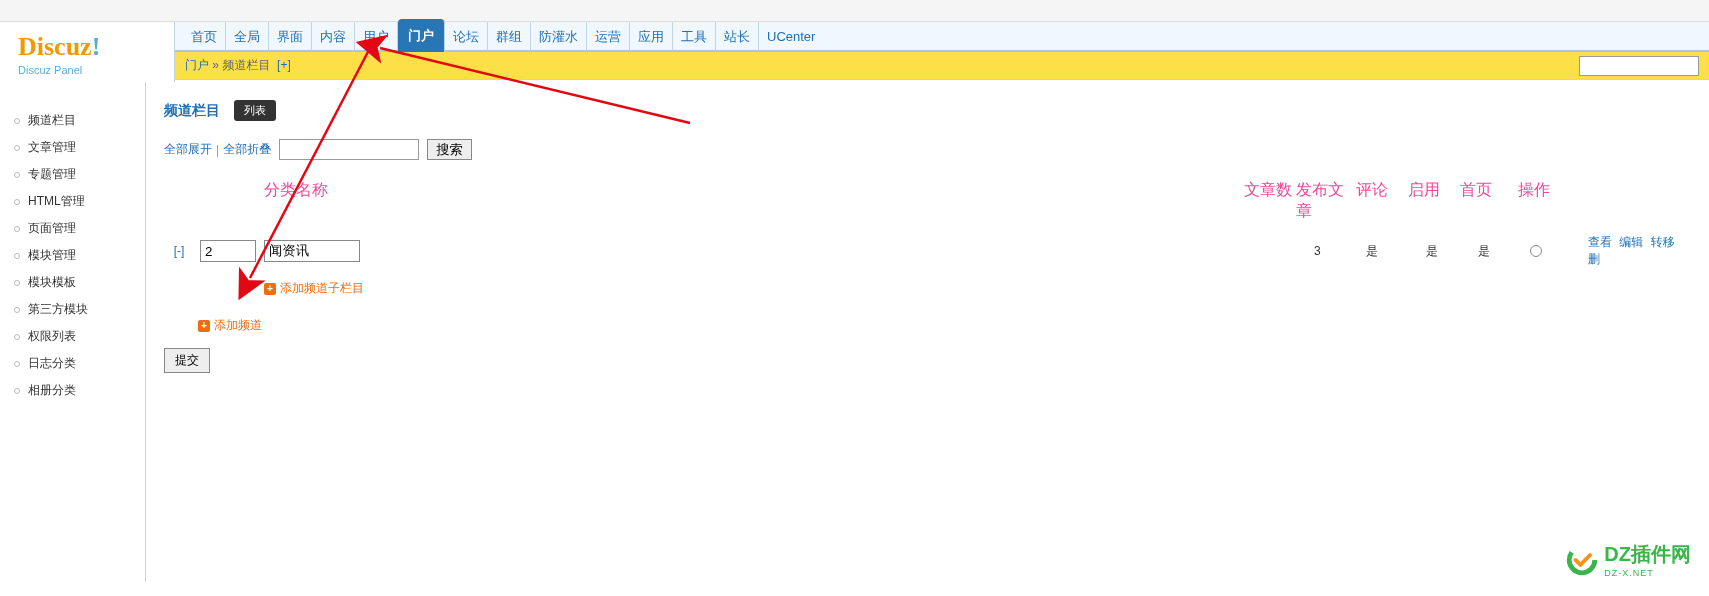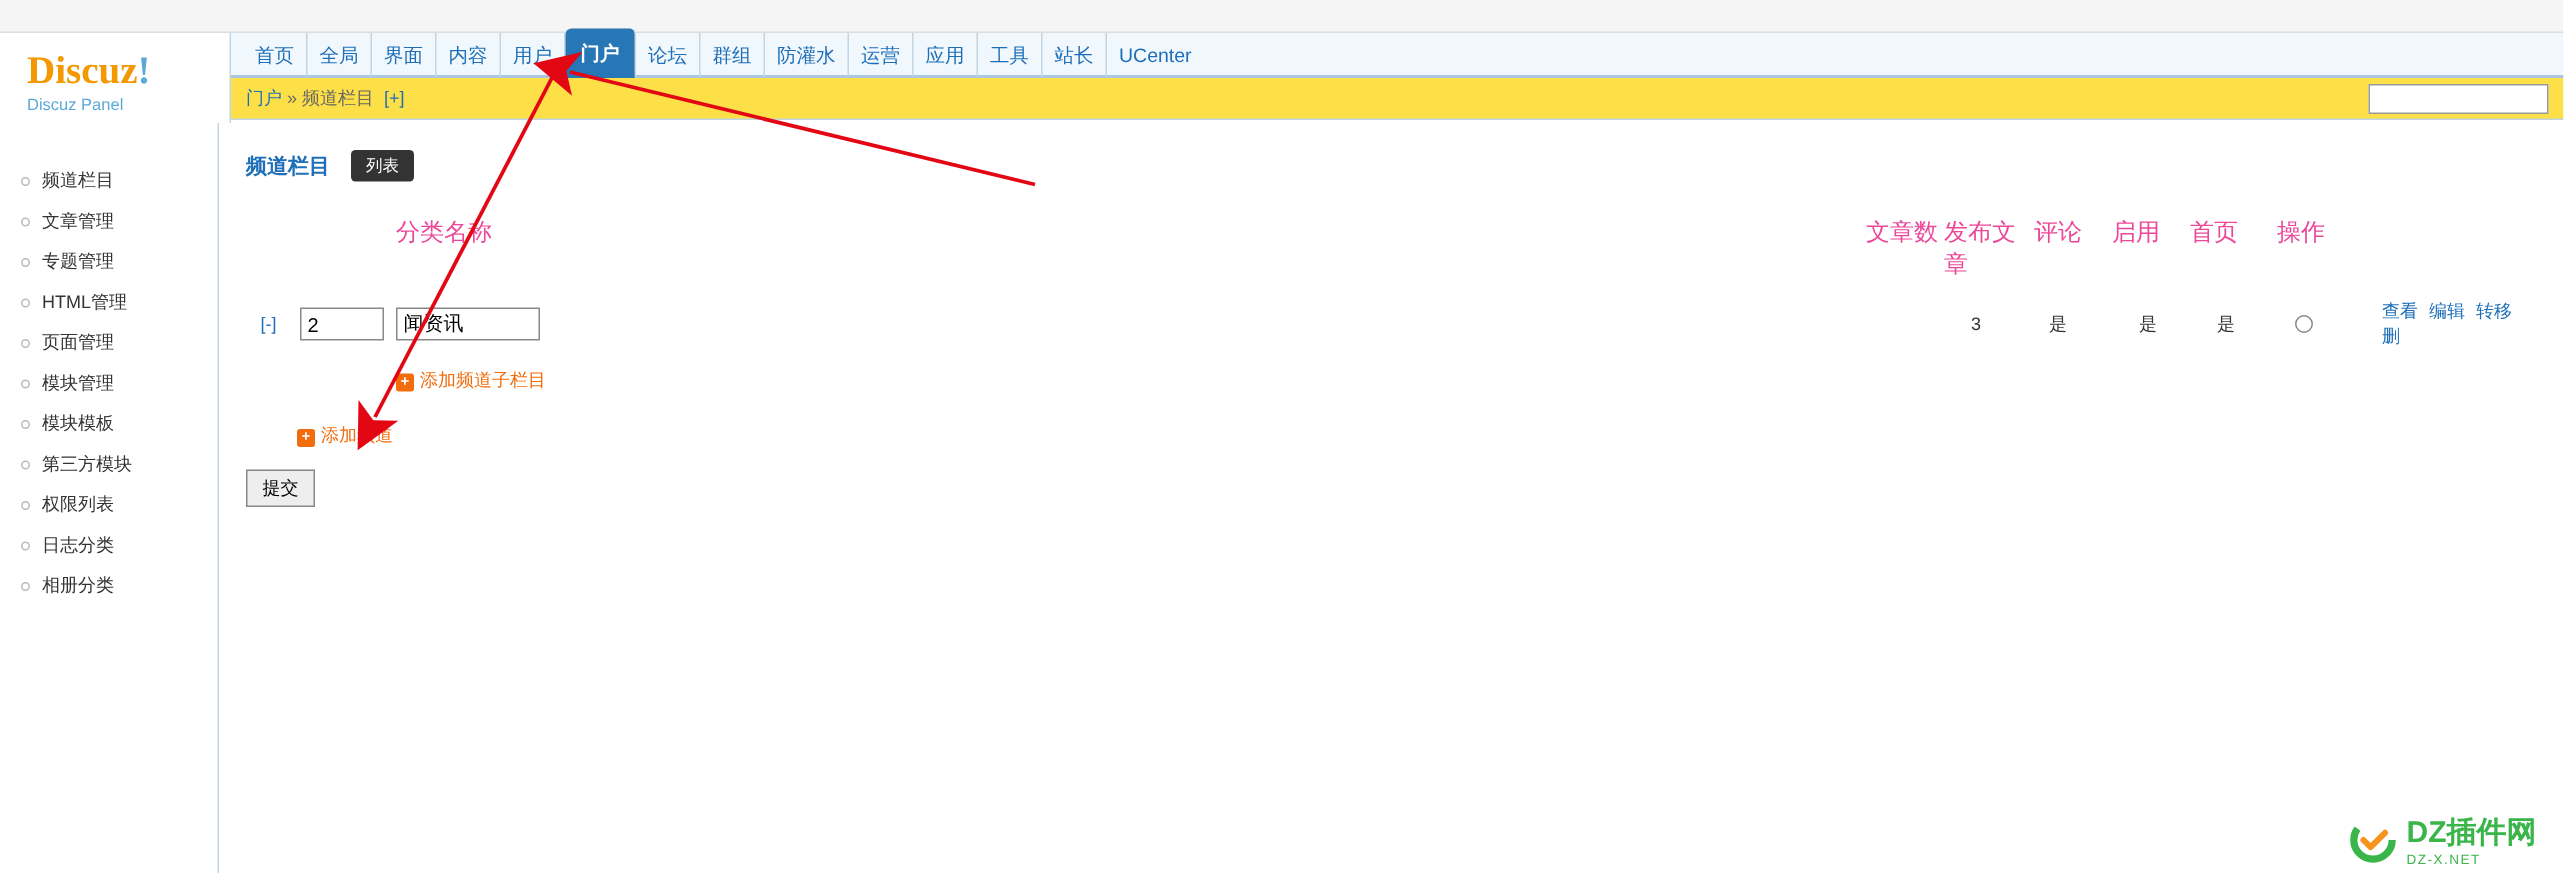"Discuz!" .logo-area { width: 153px -> 174px }
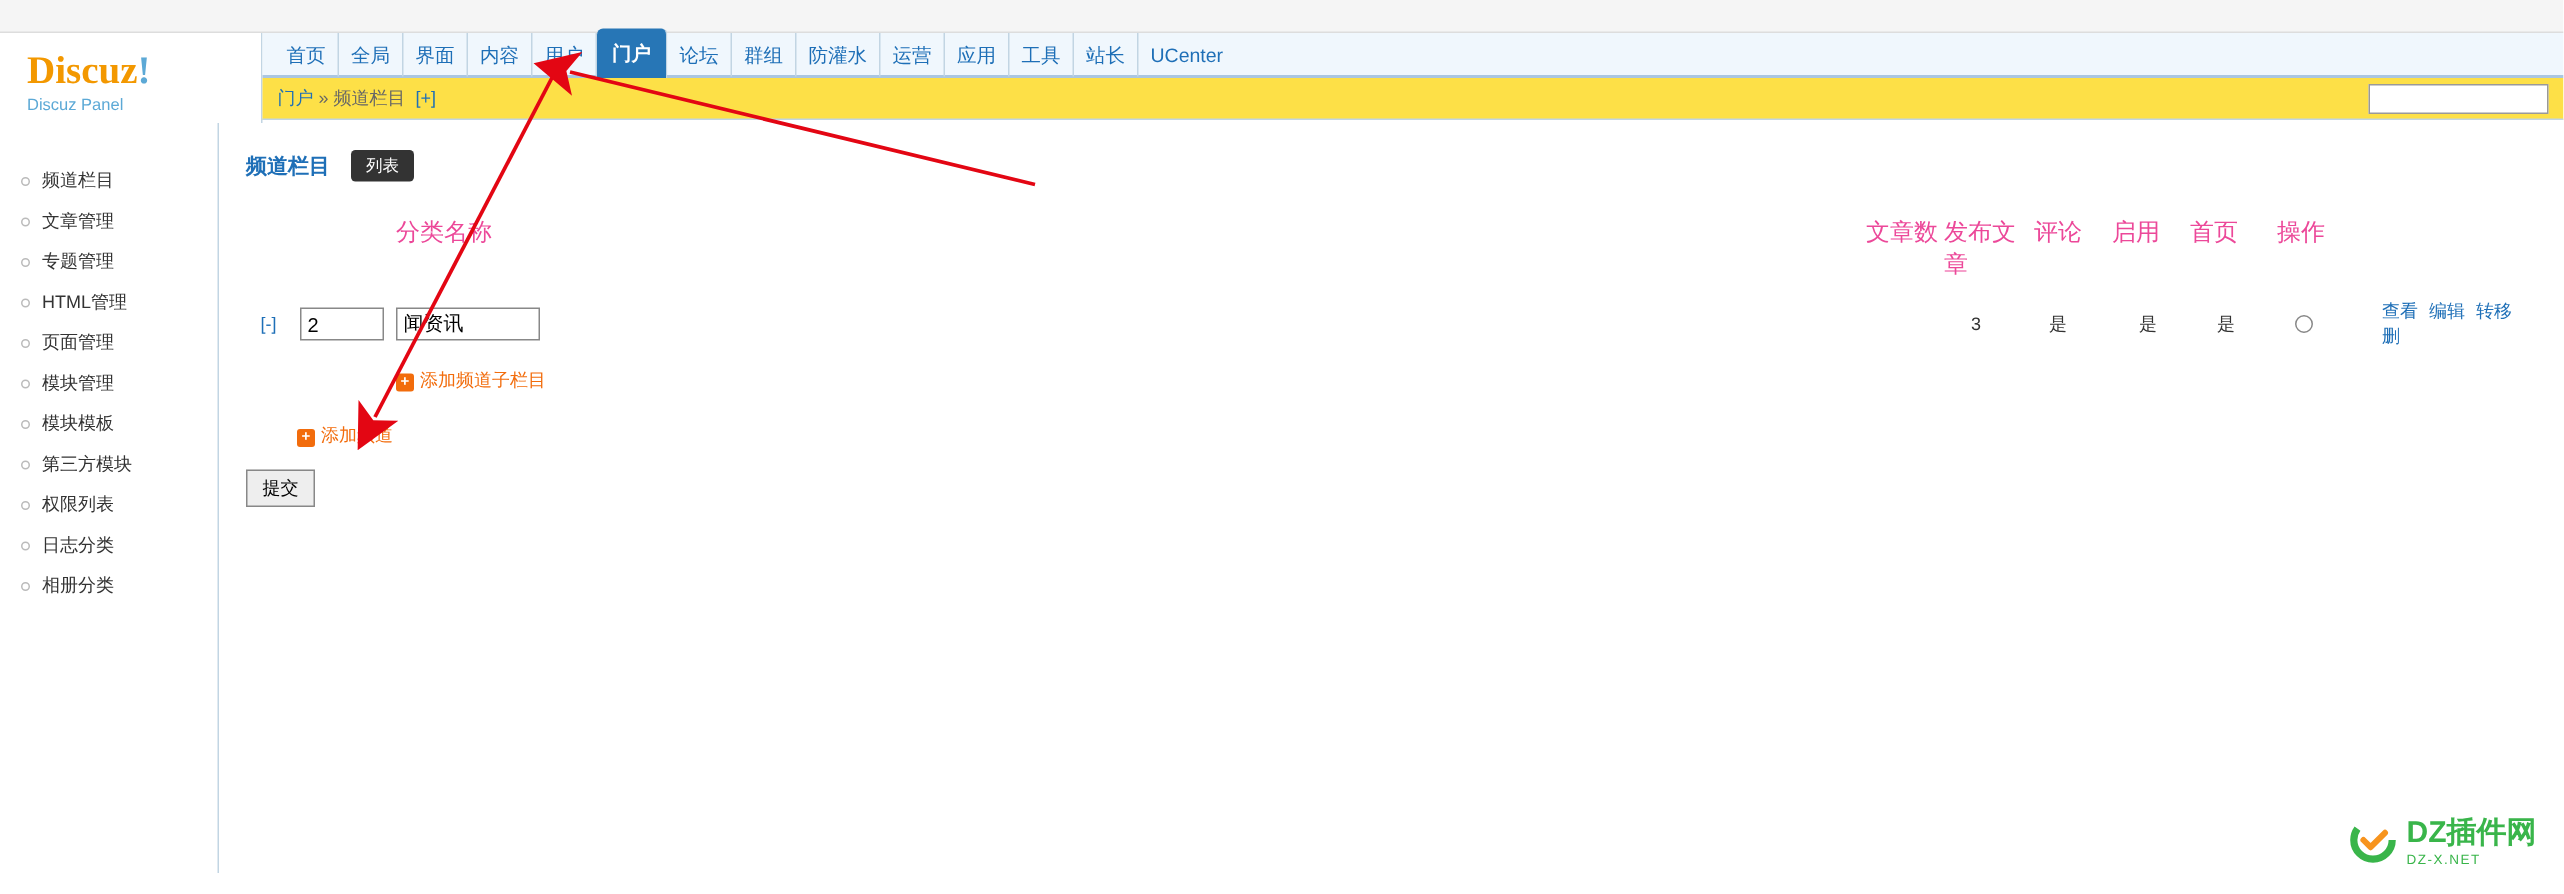"全部展开" div.expand-row { html: none -> <div> <span>全部展开</span> <span>|</span> <span>全部折叠</span> <input> <button>搜索</button> </div> }
